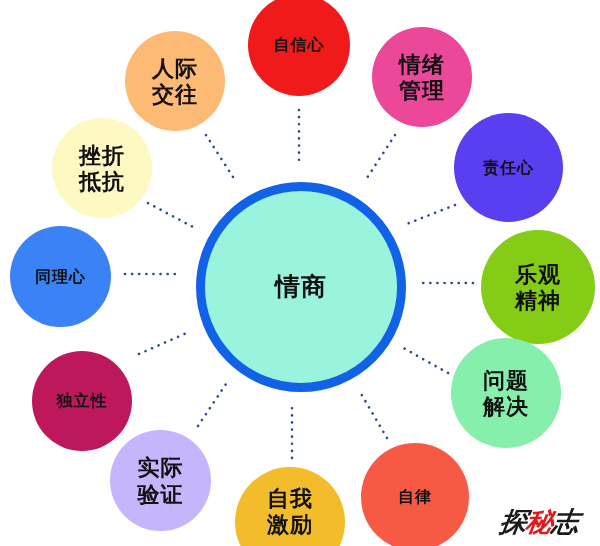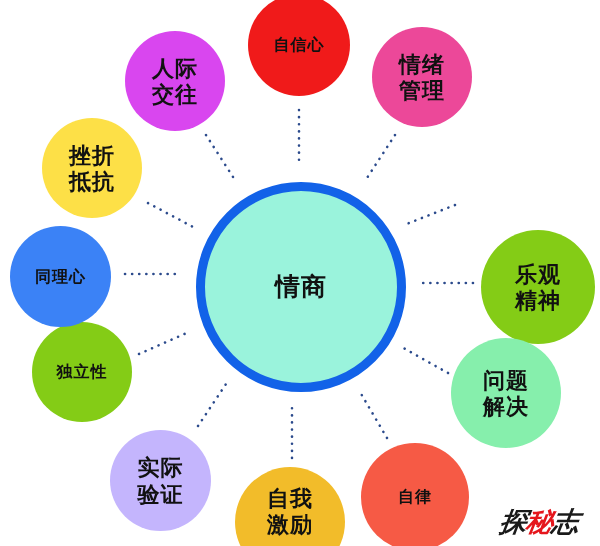"人际" div.node { background: #d946ef -> #fdba74 }
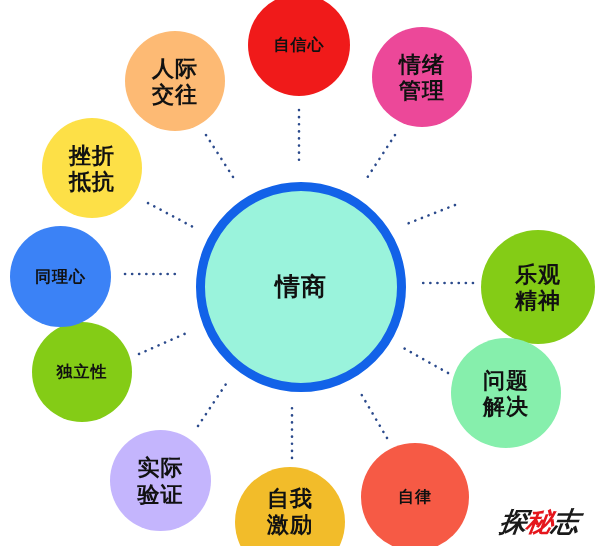"挫折" div.node { background: #fde047 -> #fef9c3; left: 42px -> 52px }
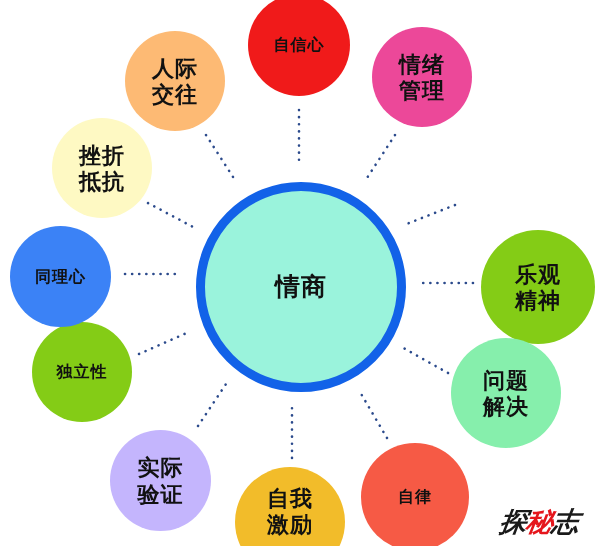"责任心" div.node { html: none -> <div> <span>责任心</span> </div> }
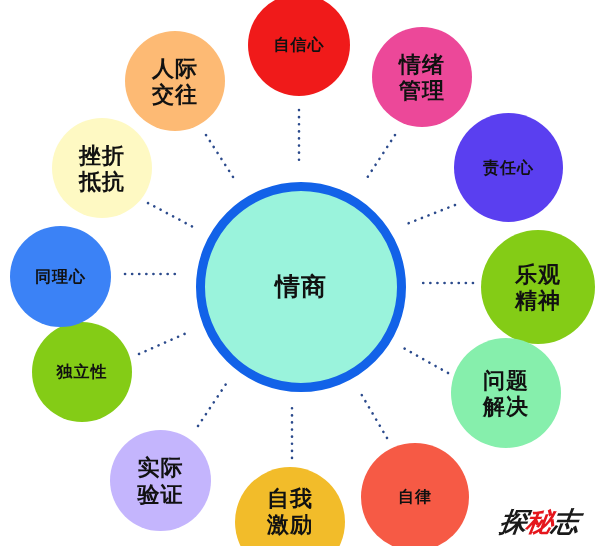"独立性" div.node { background: #84cc16 -> #be185d; top: 322px -> 351px }
